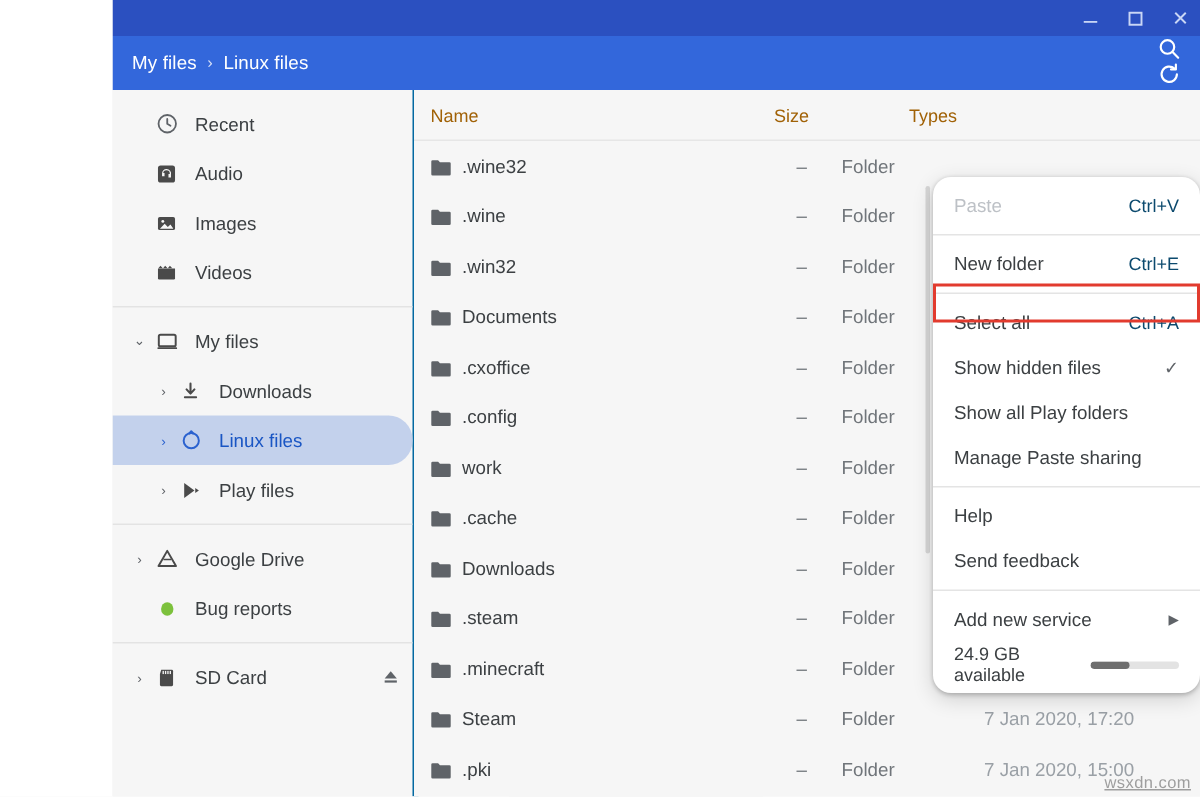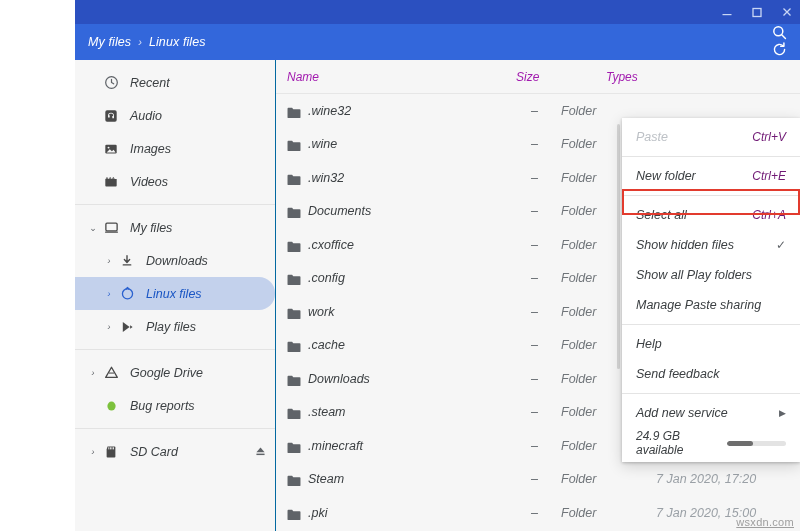"My files" .window { font-style: italic -> none }
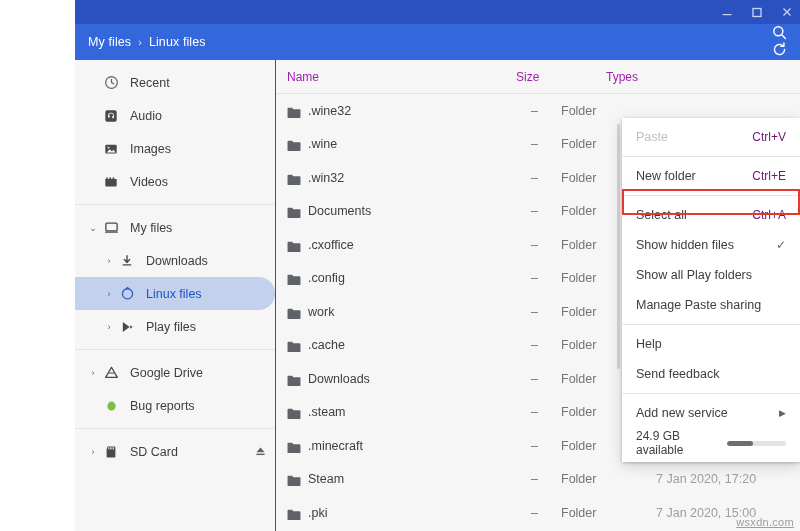"Name" .colhead .ch { color: #a21caf -> #a16207 }
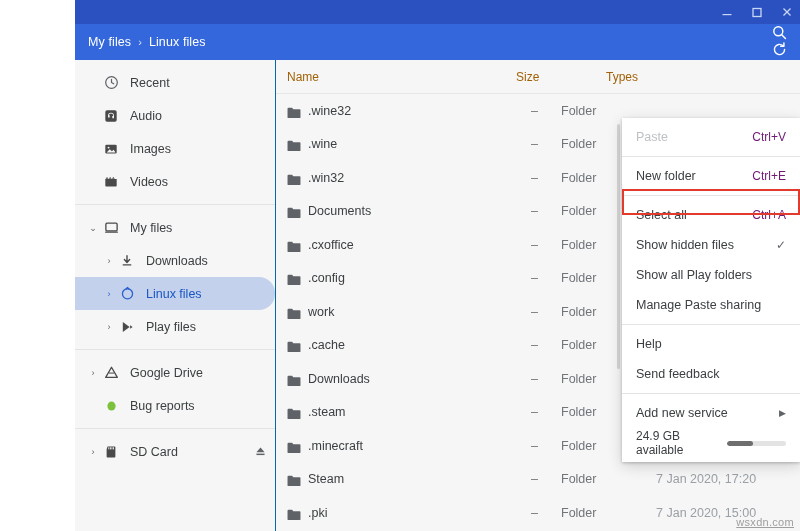"Paste" .menu { border-radius: 0 -> 12px }
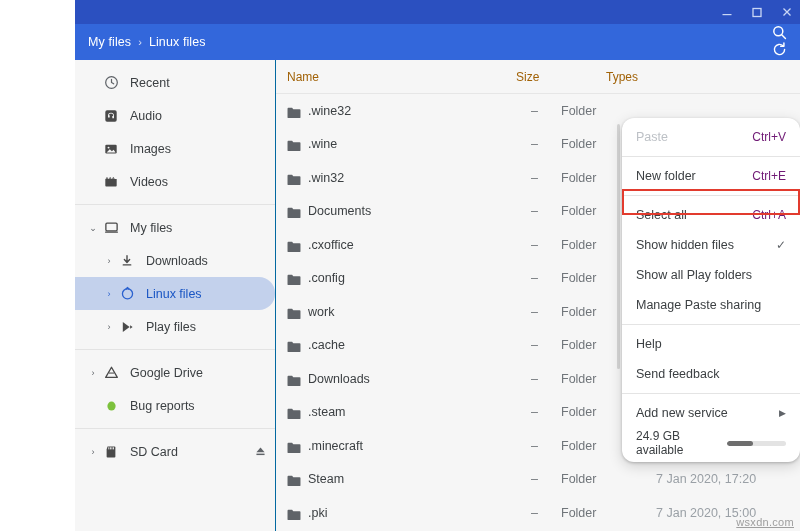"Ctrl+V" .mi .maccel { color: #701a75 -> #0c4a6e }
